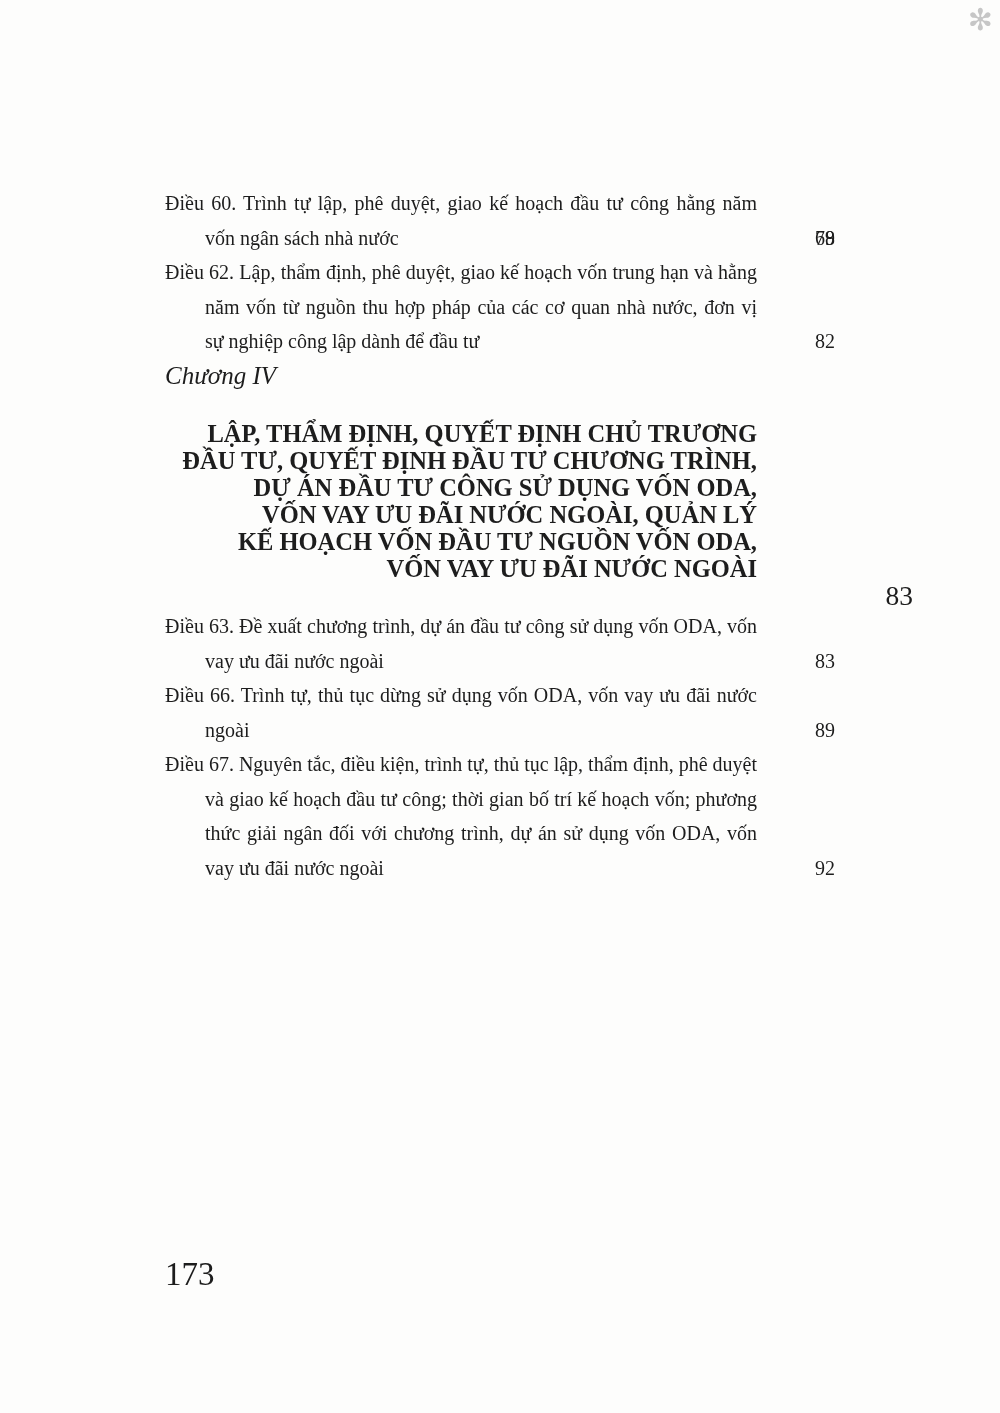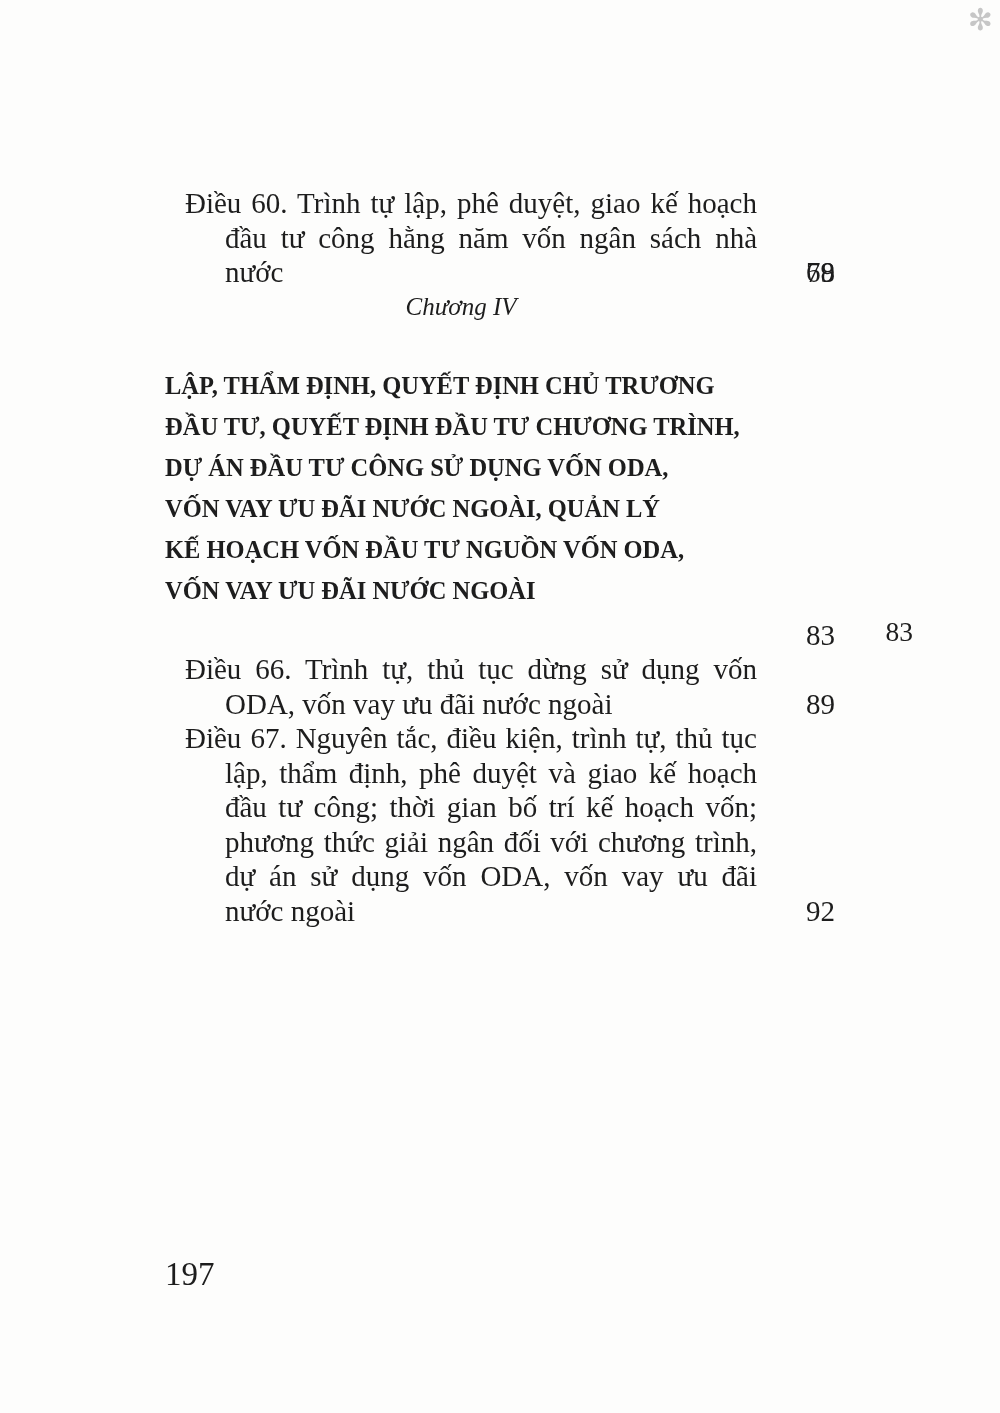"Điều 60. Trình tự lập," .toc-entry { font-size: 29px -> 20px; margin-left: 20px -> none }
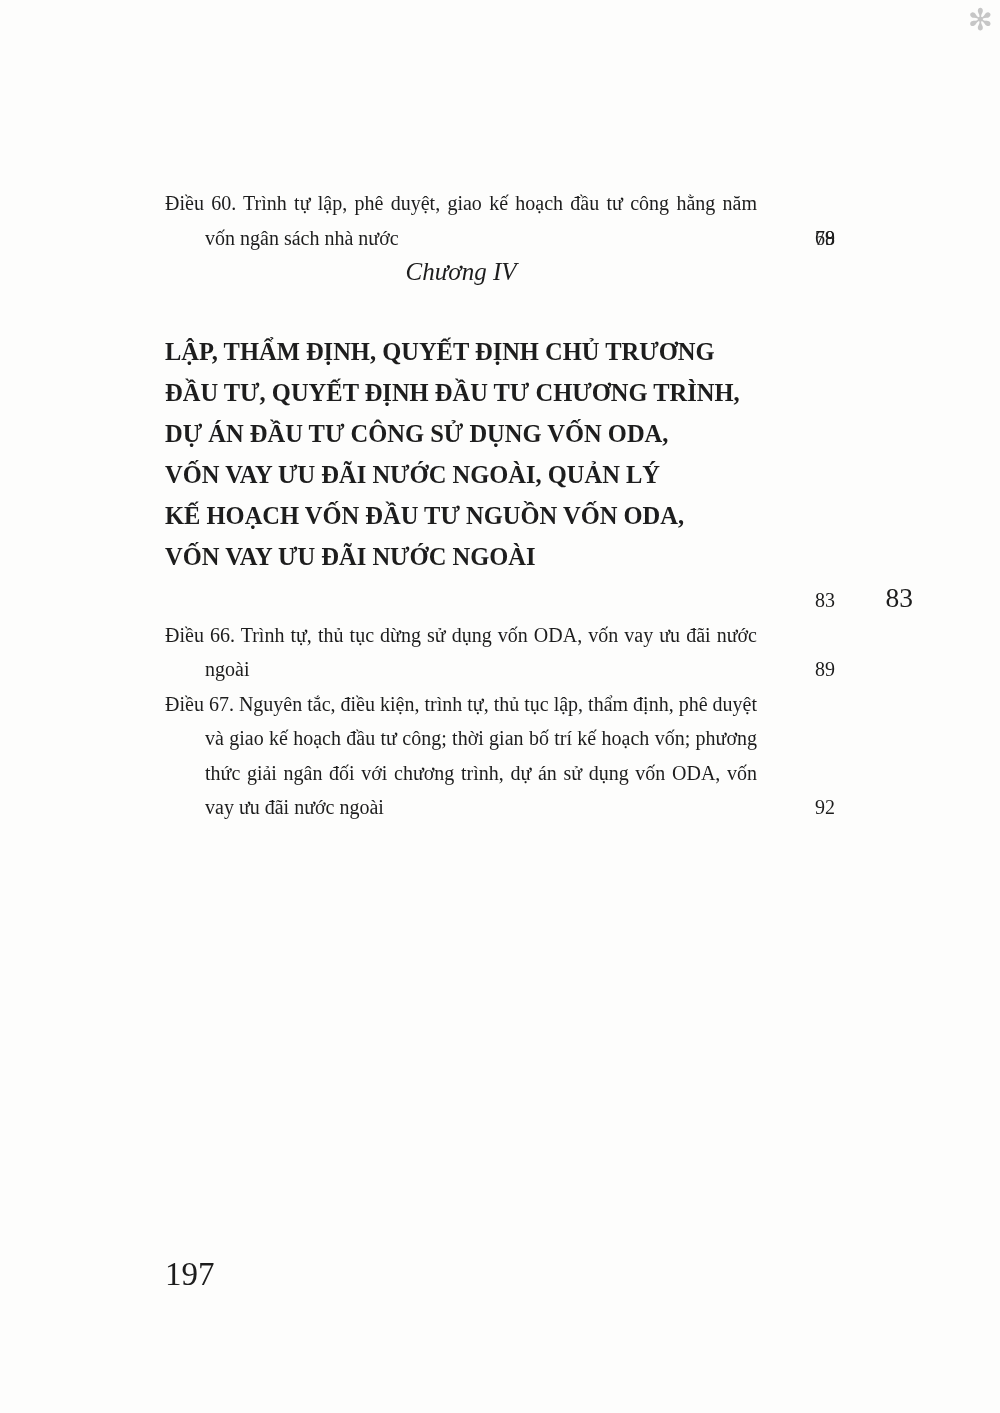"Điều 62. Lập, thẩm định," div.toc-entry { html: none -> <div> <span>Điều 62. Lập, thẩm định, phê duyệt, giao kế hoạch vốn trung hạn và hằng năm vốn từ nguồn thu hợp pháp của các cơ quan nhà nước, đơn vị sự nghiệp công lập dành để đầu tư</span> <span>82</span> </div> }
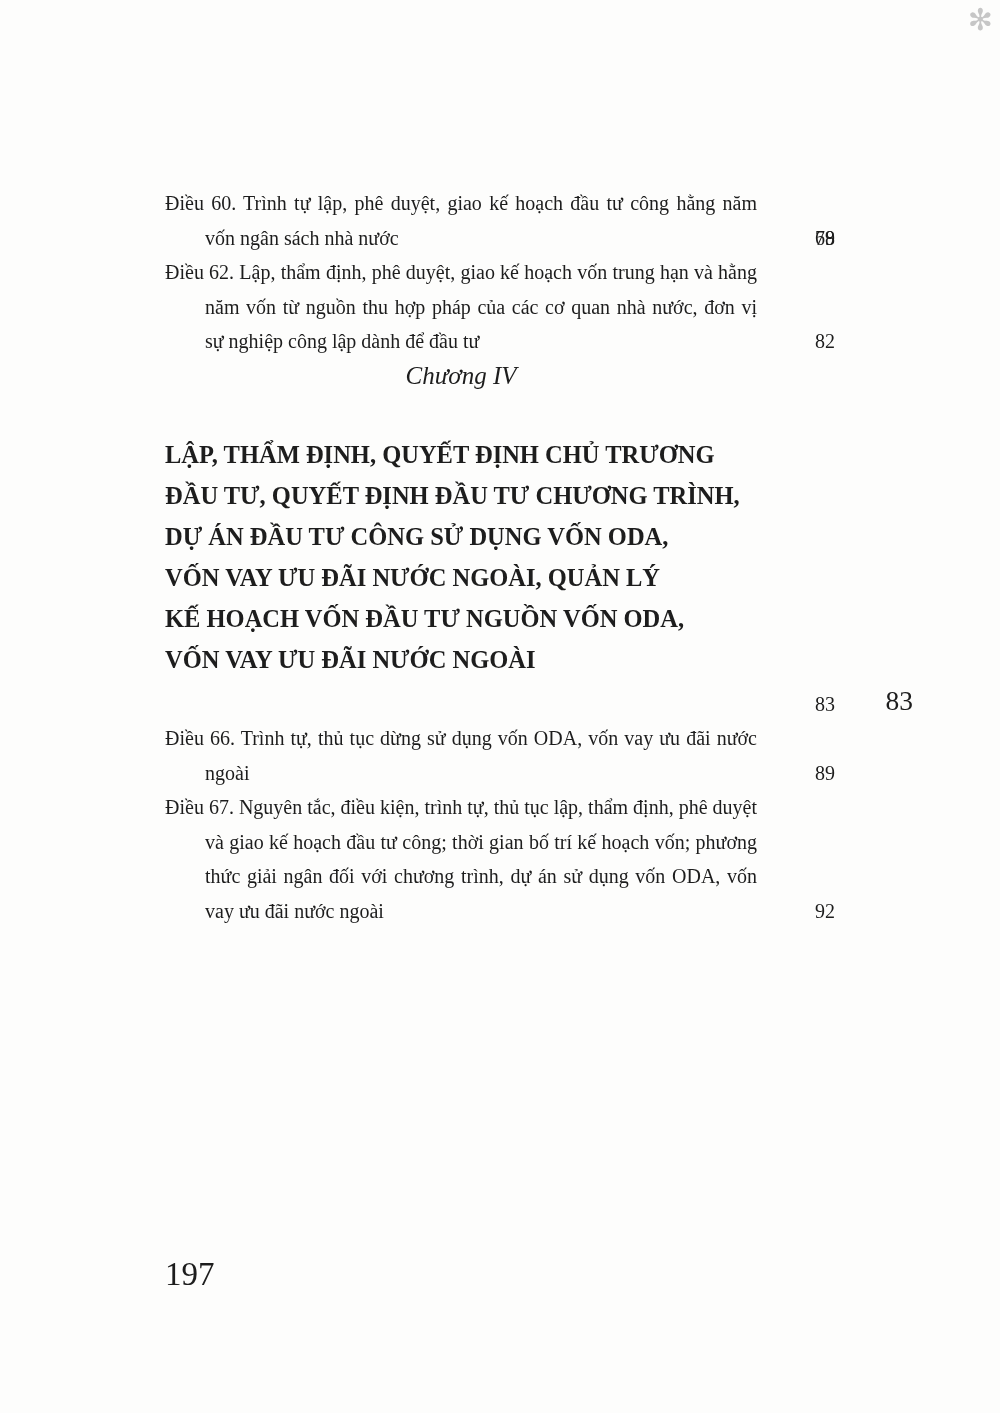"Chương IV" .chapter-label { text-align: center -> none }
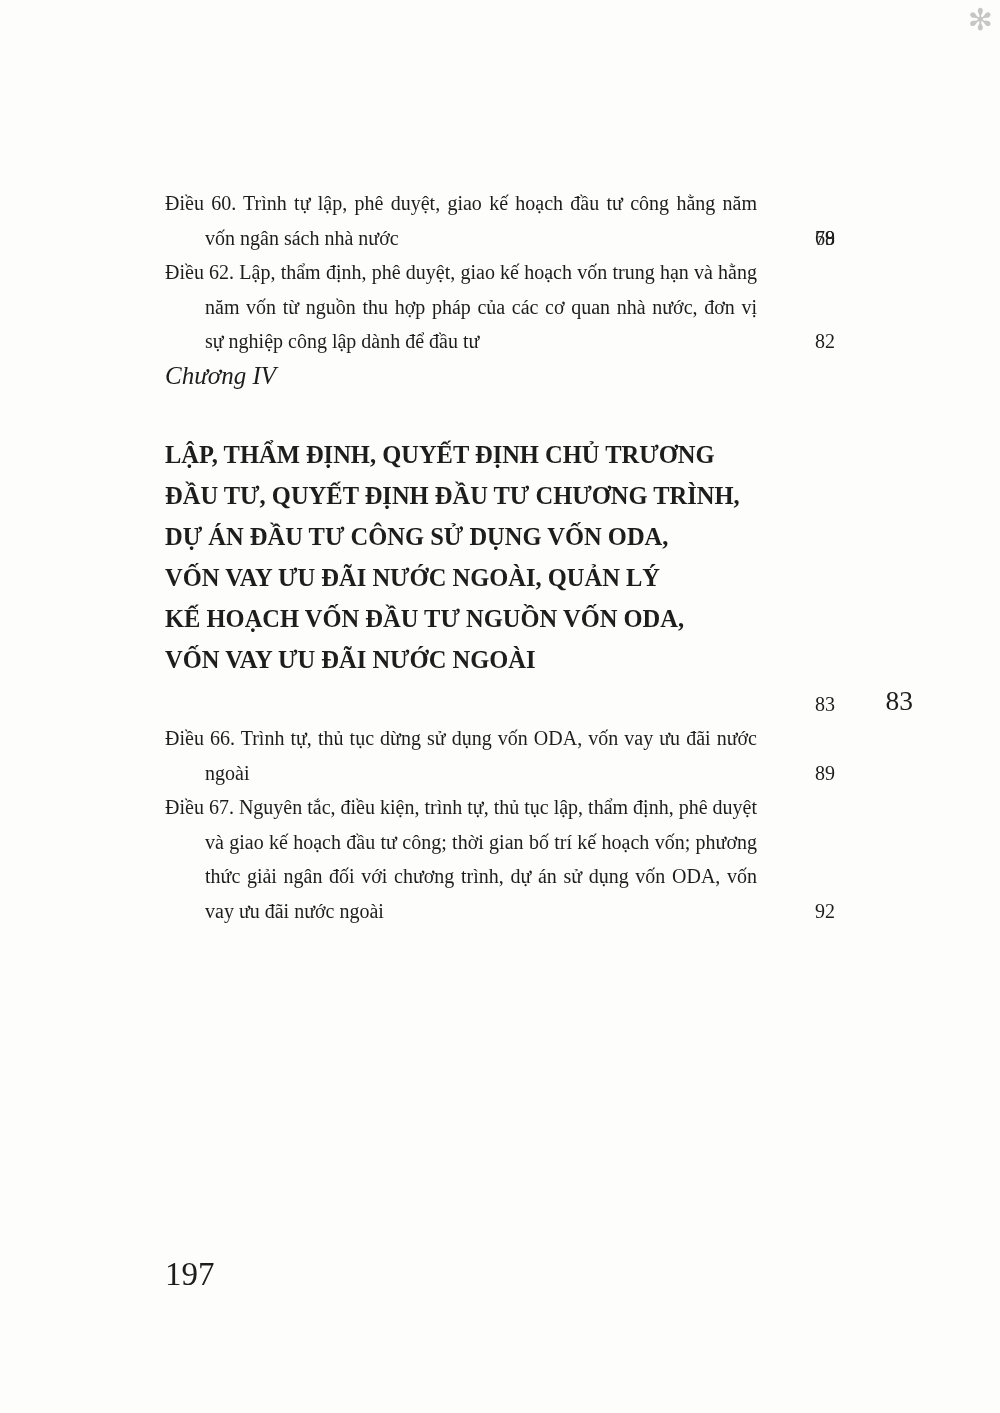"LẬP, THẨM ĐỊNH, QUYẾT ĐỊNH" .chapter-title-block { line-height: 41px -> 27px; text-align: left -> right }
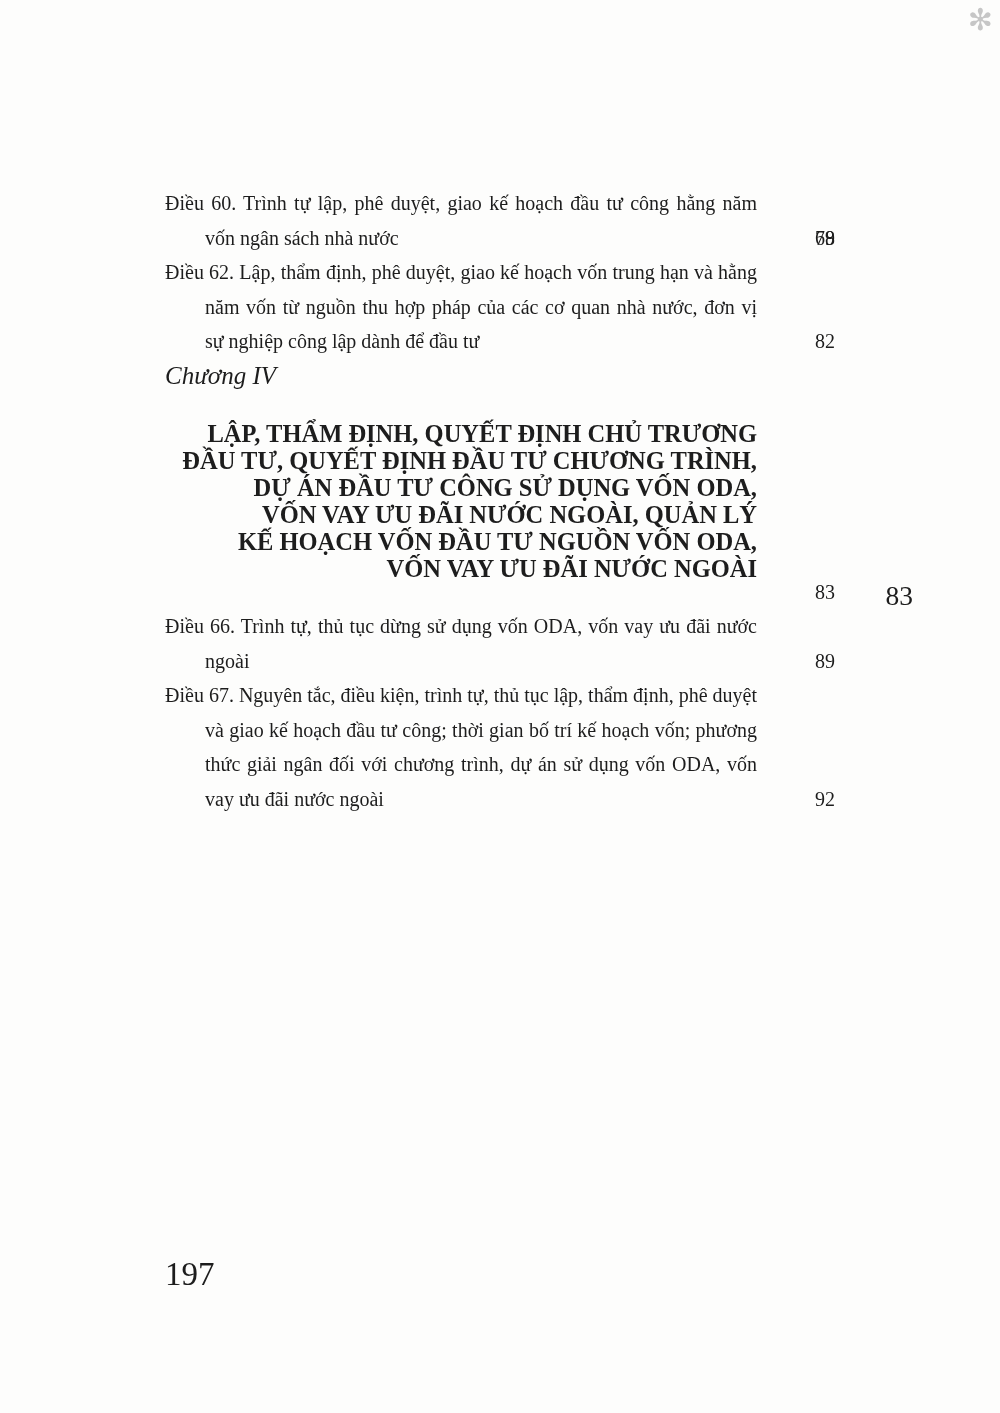"Điều 63. Đề xuất chương" span { html: none -> <span>Điều 63. Đề xuất chương trình, dự án đầu tư công sử dụng vốn ODA, vốn vay ưu đãi nước ngoài</span> }
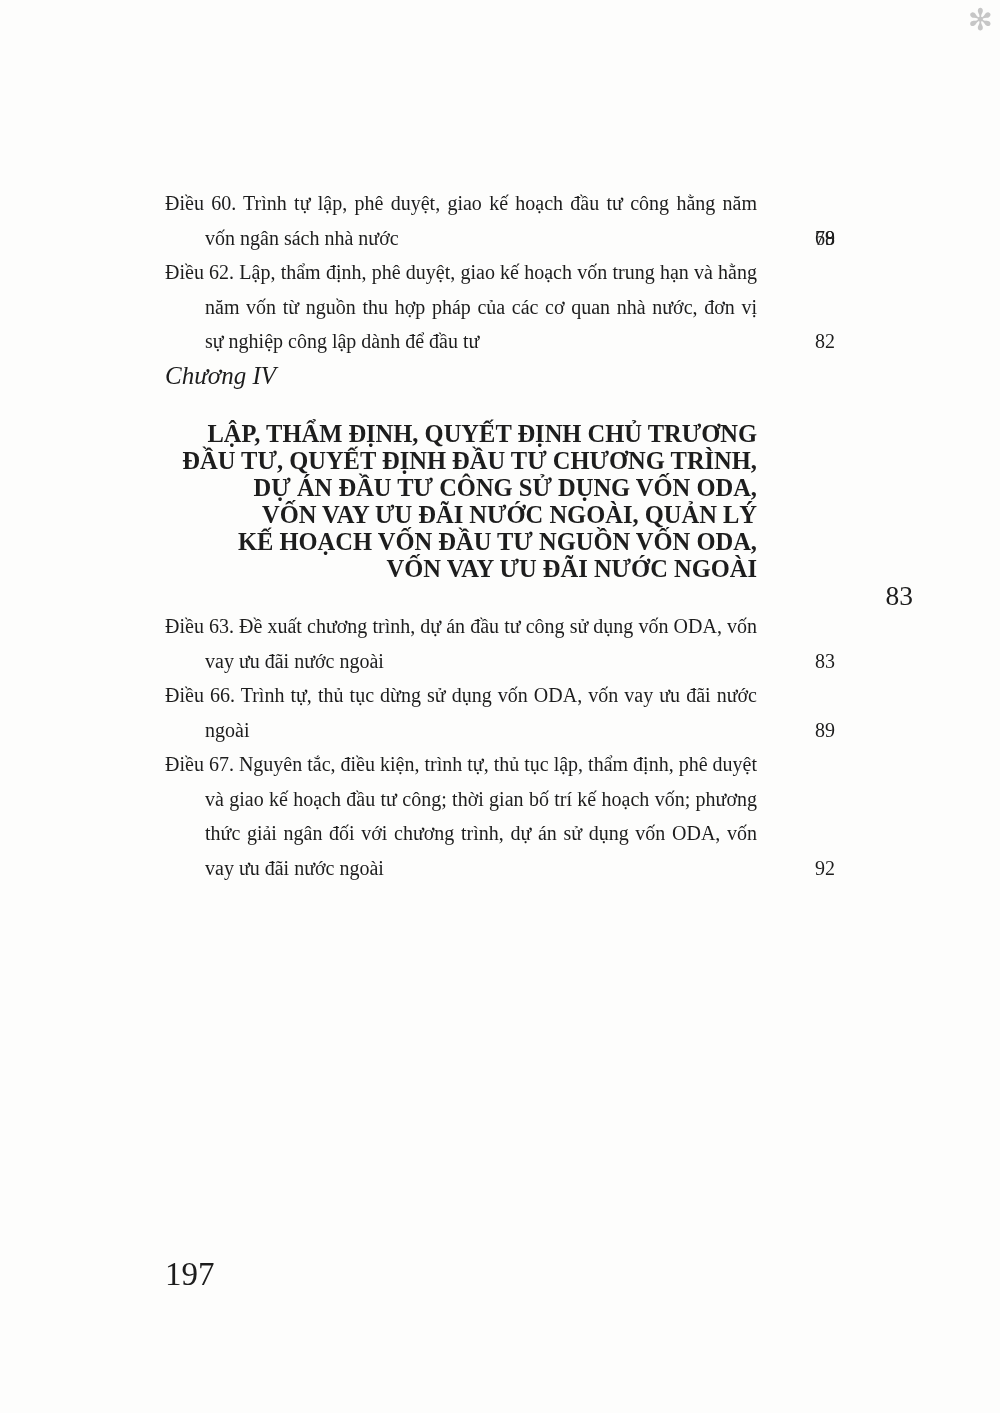"197" div.page-footer { text: 197 -> 173 }
